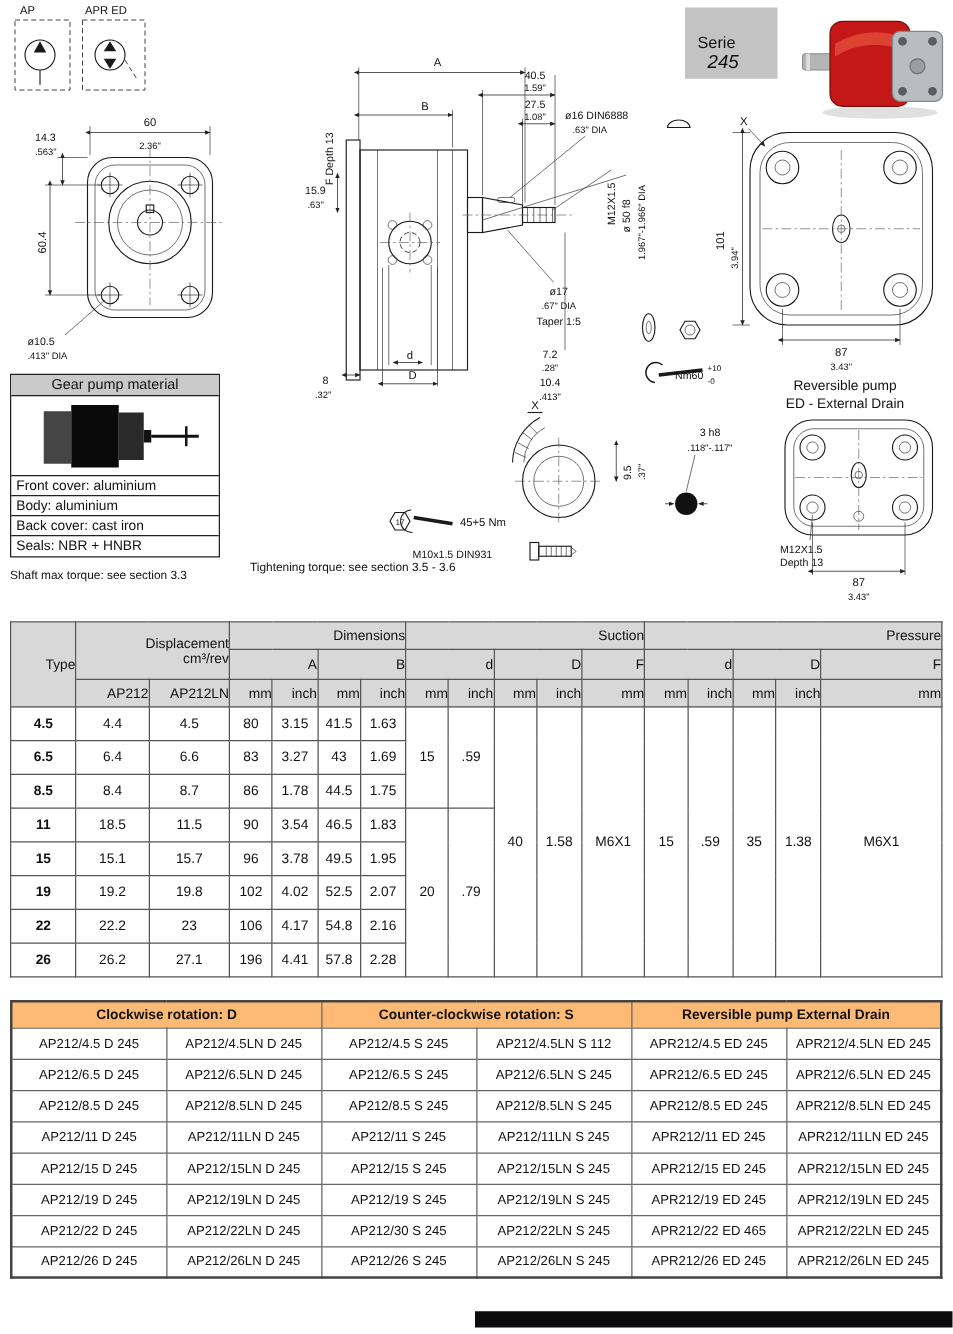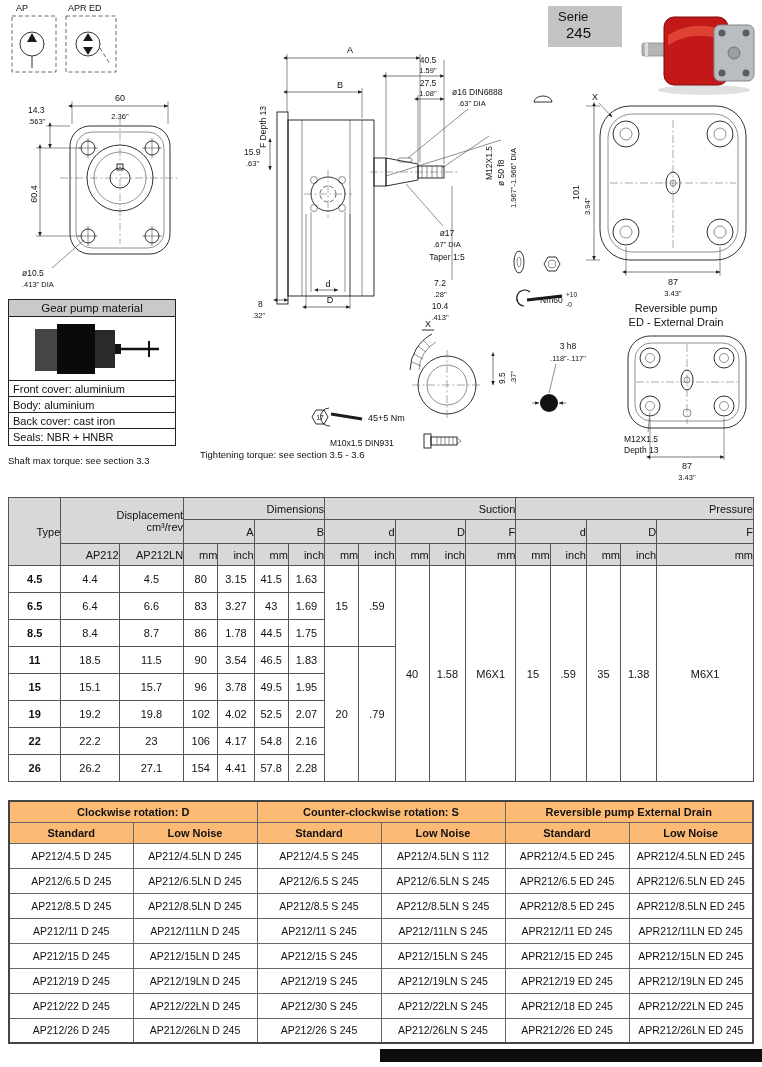"Serie" .serie-badge { height: 41px -> 57px; padding: 3px 0 0 10px -> 20px 0 0 10px }
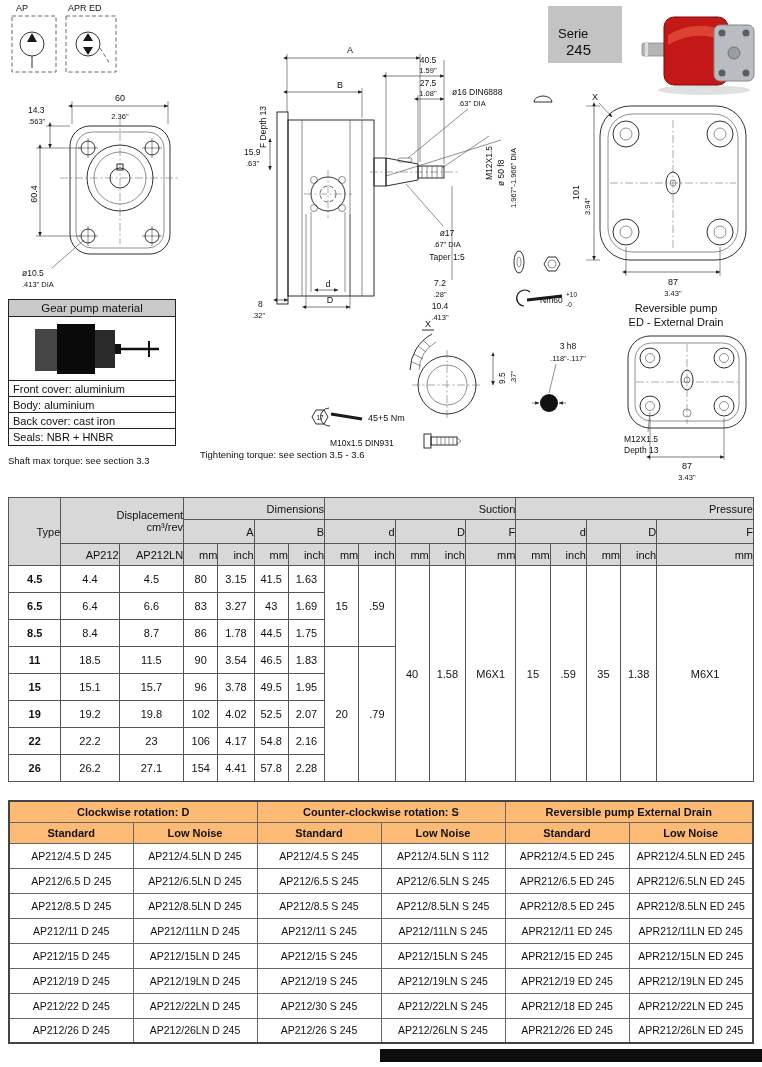"245" .serie-number { font-style: none -> italic }
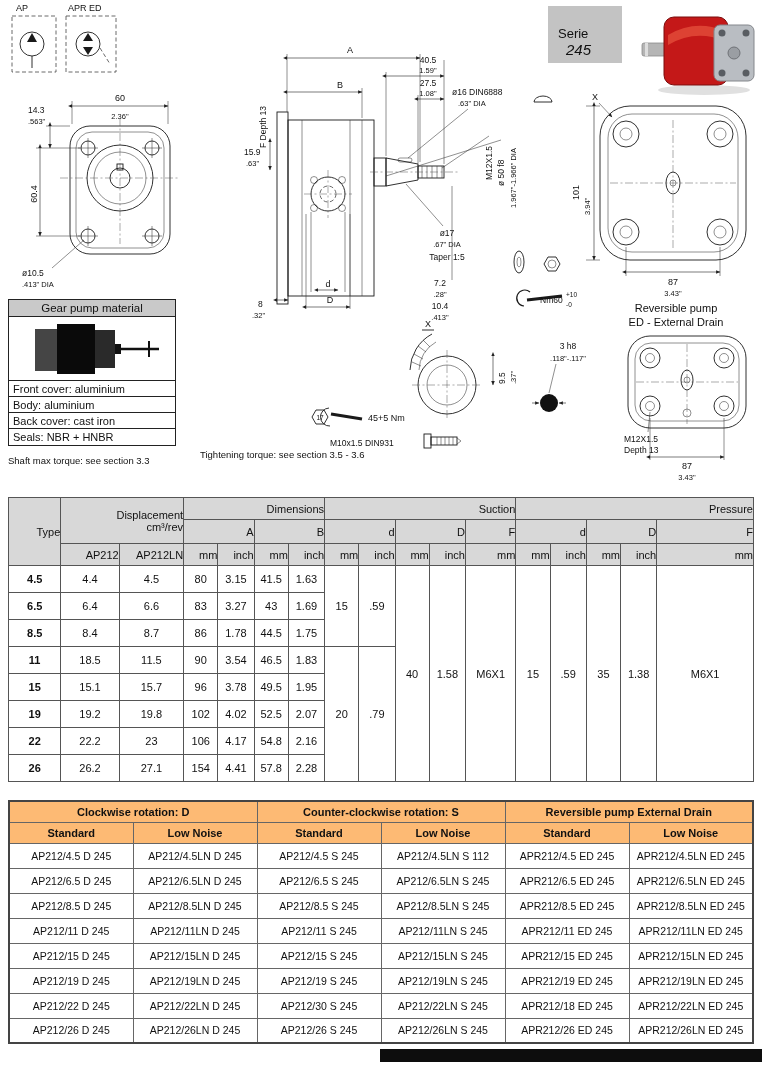"154" td { text: 154 -> 196 }
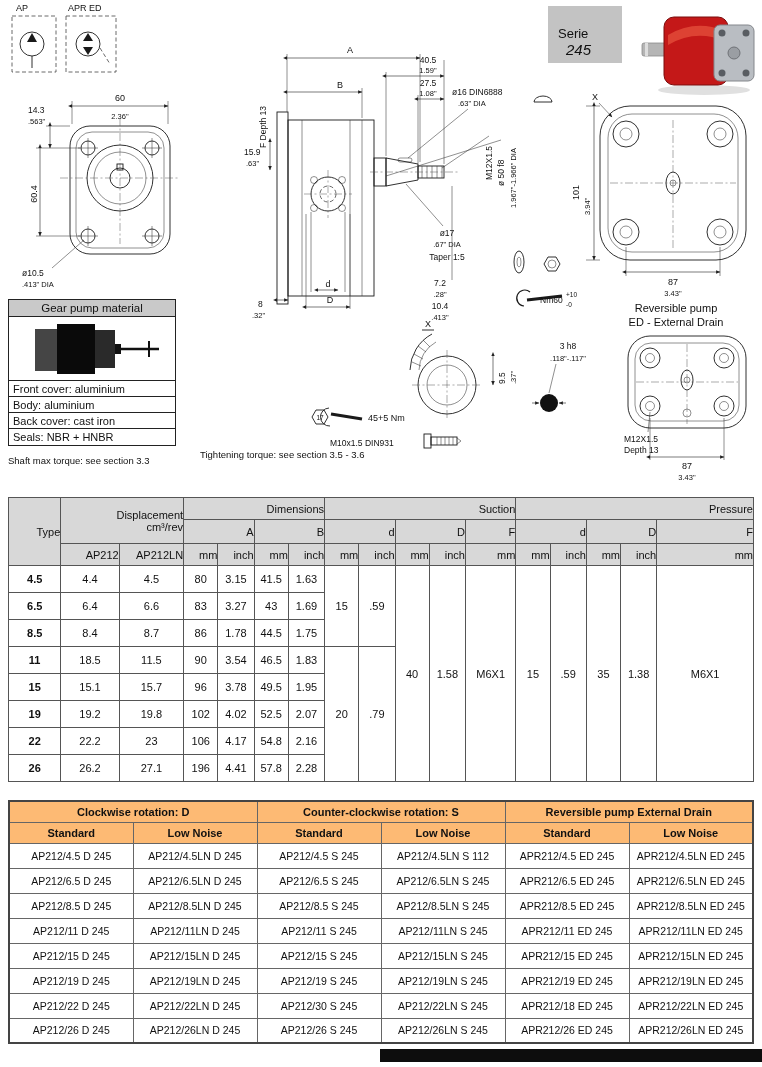"Standard" tr { html: <tr> <th>Standard</th> <th>Low Noise</th> <th>Standard</th> <th>Low Noise</th> <th>Standard</th> <th>Low Noise</th> </tr> -> none }
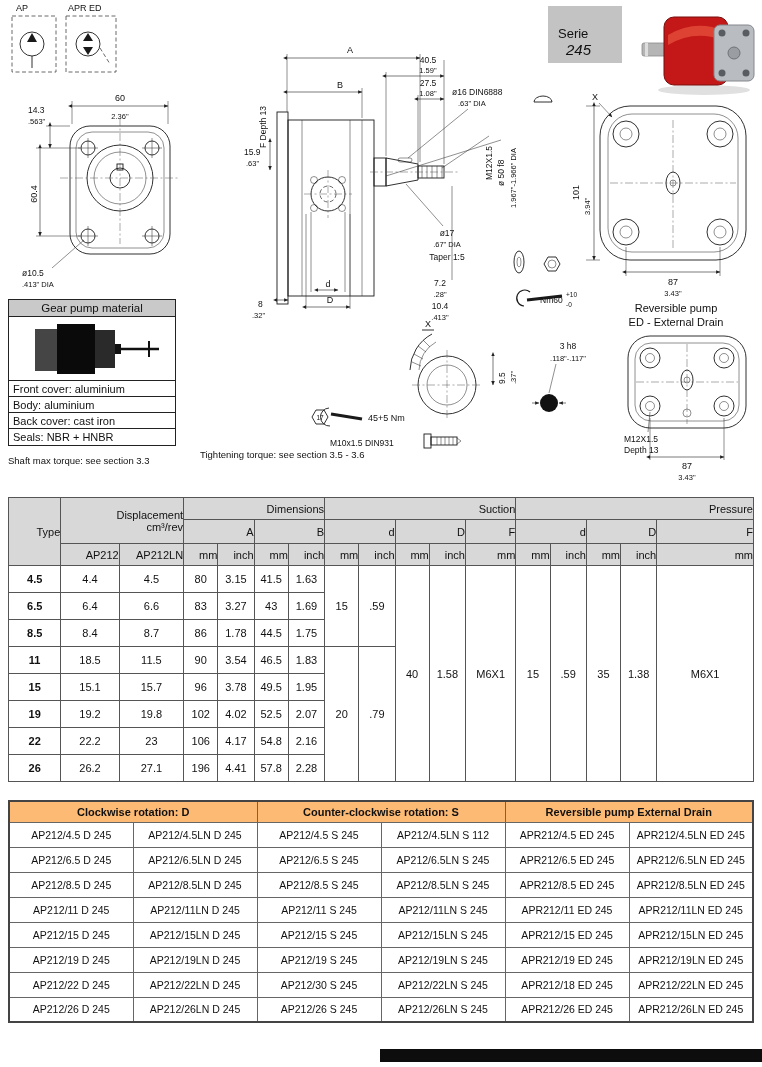"APR212/18 ED 245" td { text: APR212/18 ED 245 -> APR212/22 ED 465 }
